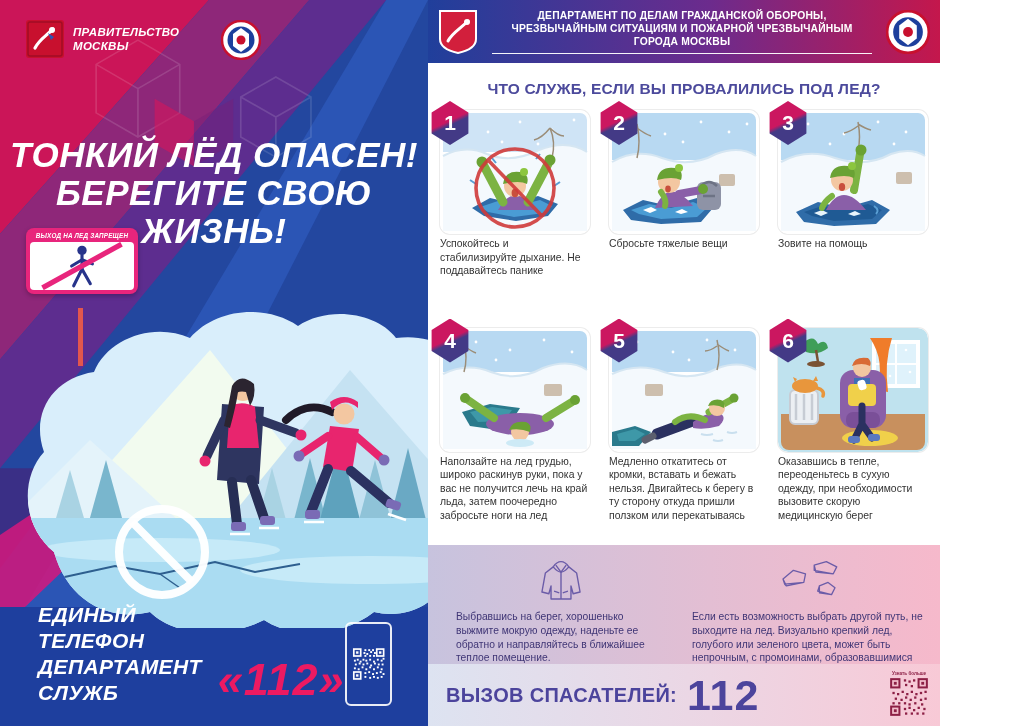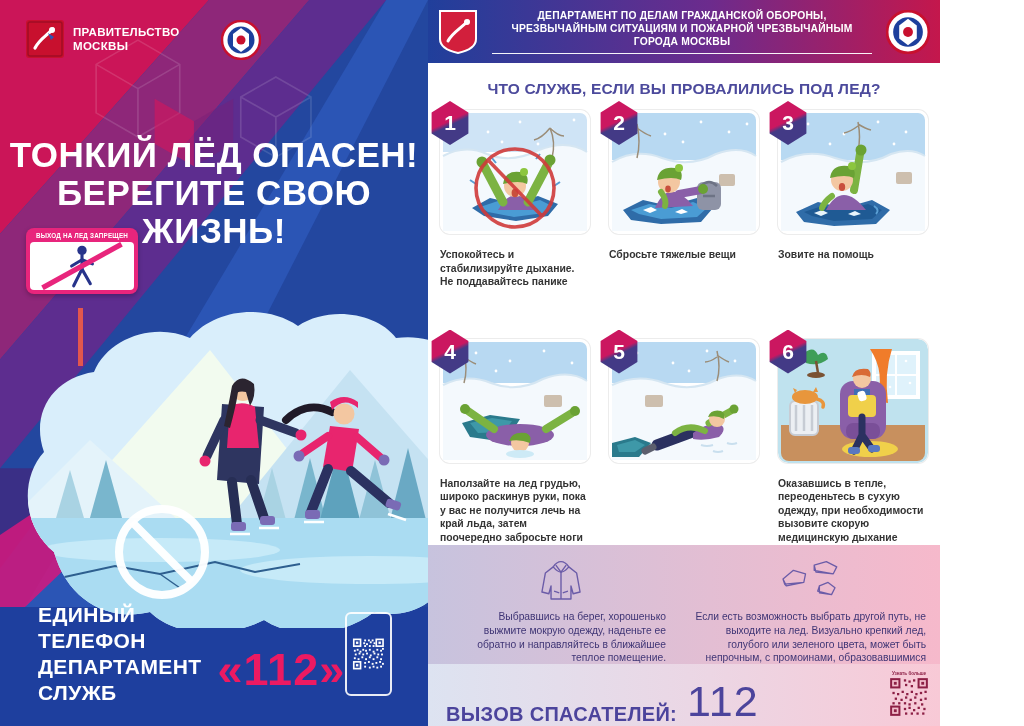"ПРАВИТЕЛЬСТВО" .left-panel { font-style: none -> italic }
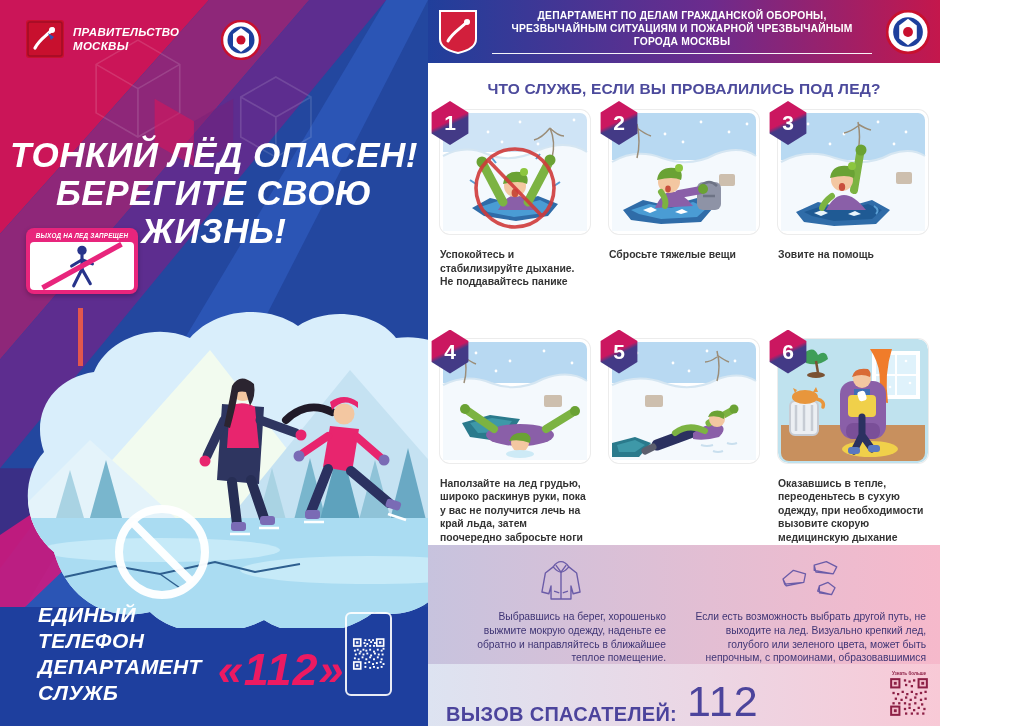"Успокойтесь и стабилизируйте дыхание. Не" .step-caption { font-weight: bold -> none; margin-top: 14px -> 3px }
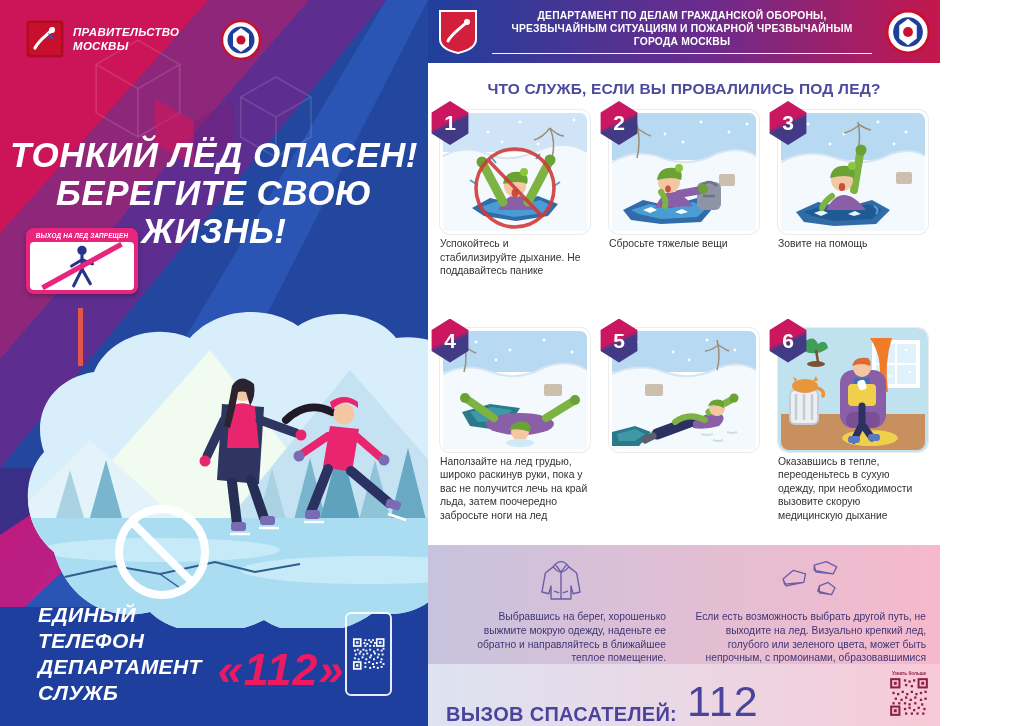"Медленно откатитесь от кромки, вставать" figcaption.step-caption { html: none -> <figcaption>Медленно откатитесь от кромки, вставать и бежать нельзя. Двигайтесь к берегу в ту сторону откуда пришли ползком или перекатываясь</figcaption> }
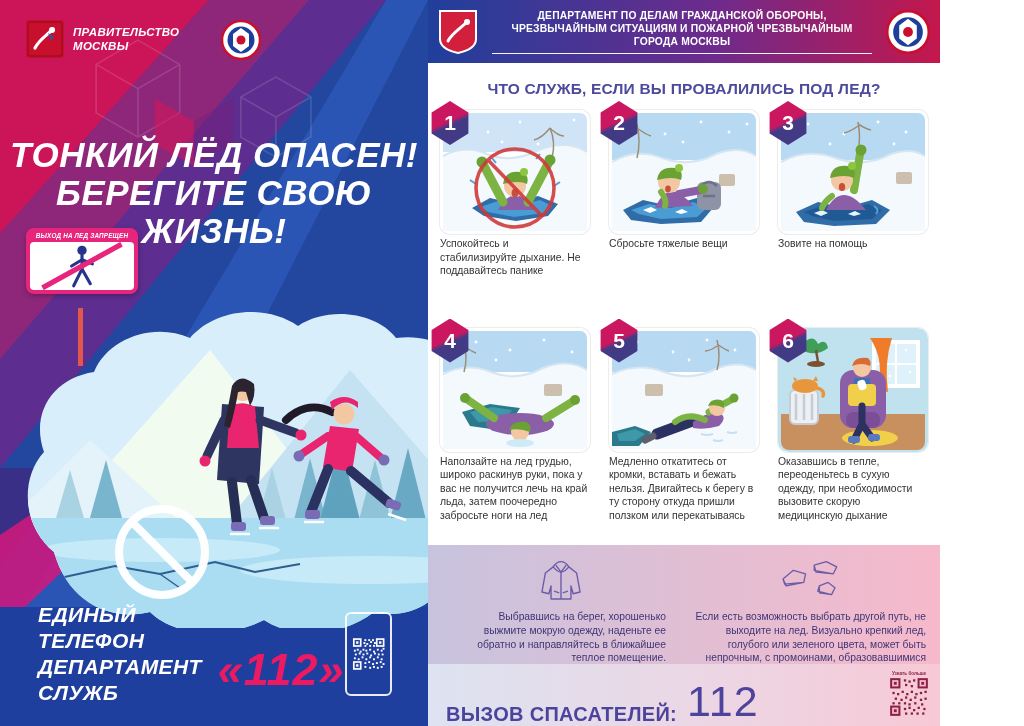"Оказавшись в тепле, переоденьтесь в" figcaption.step-caption { text: дыхание -> берег }
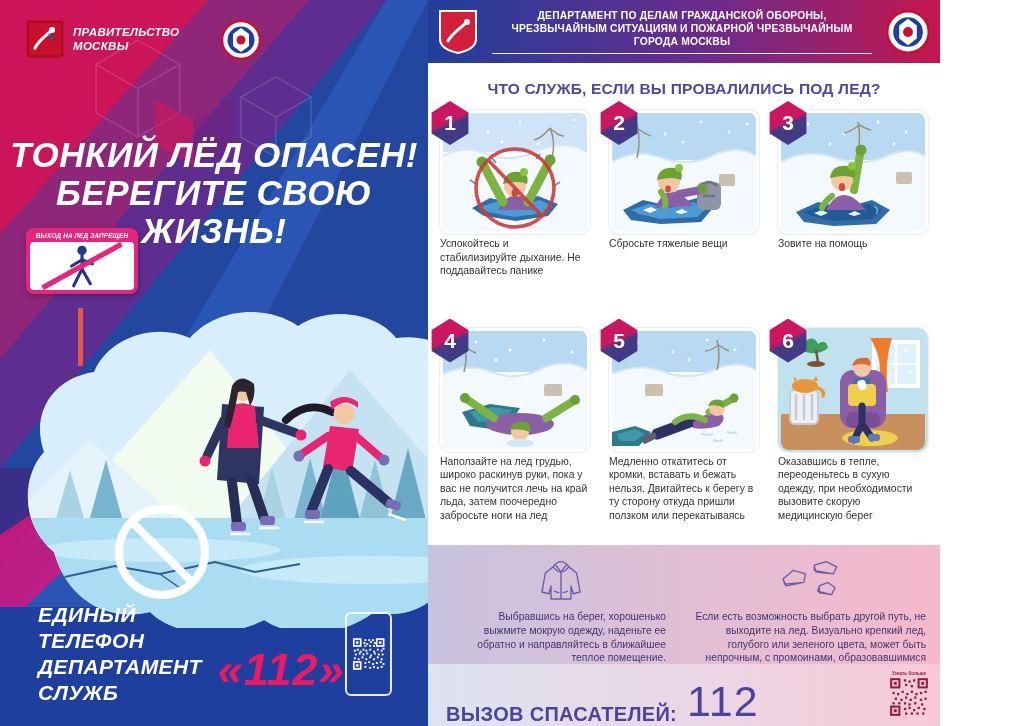"ЕДИНЫЙ ТЕЛЕФОН" .left-footer { align-items: center -> flex-end }
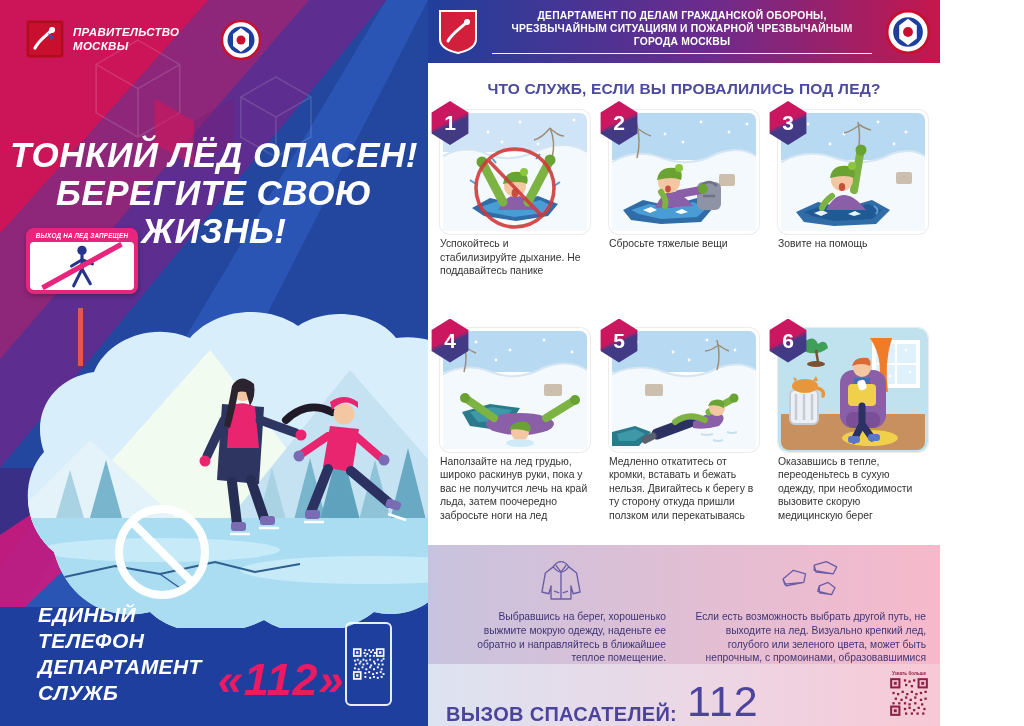"Выбравшись на берег, хорошенько выжмите" .tip { text-align: right -> none }
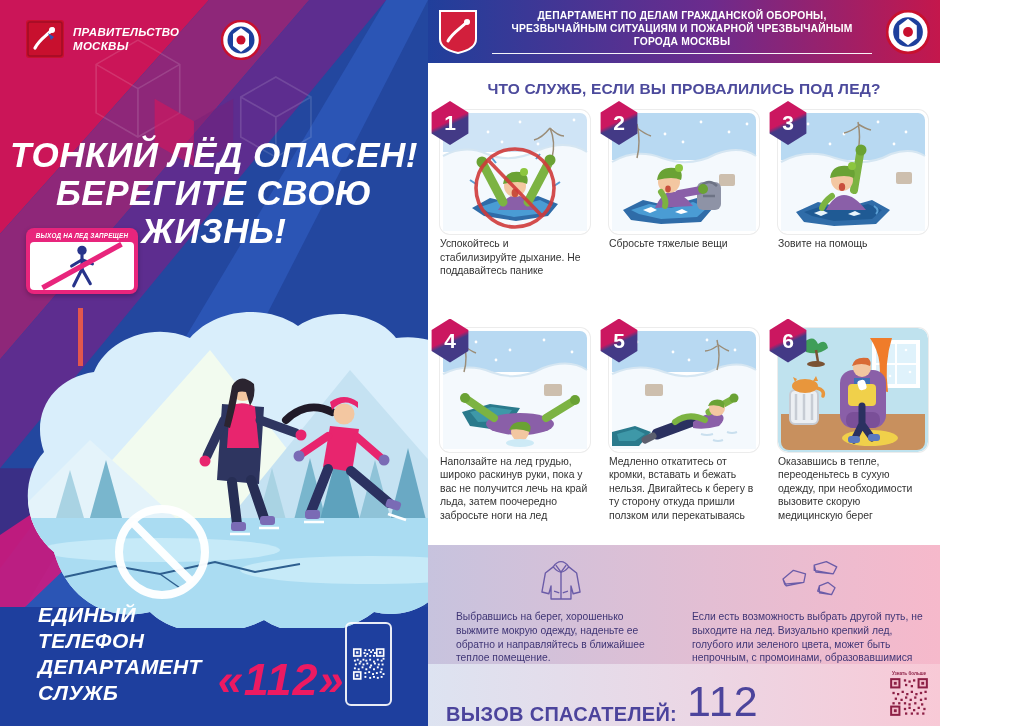"ВЫЗОВ СПАСАТЕЛЕЙ:" .rescue-band { align-items: flex-end -> center }
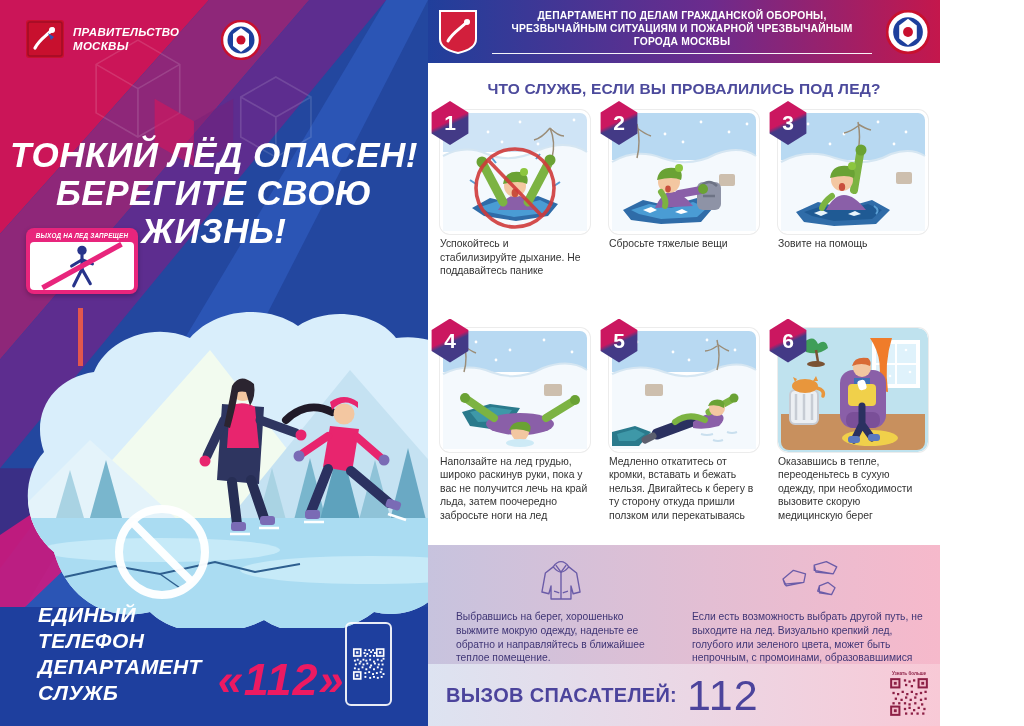"112" .rescue-number { font-weight: normal -> bold }
